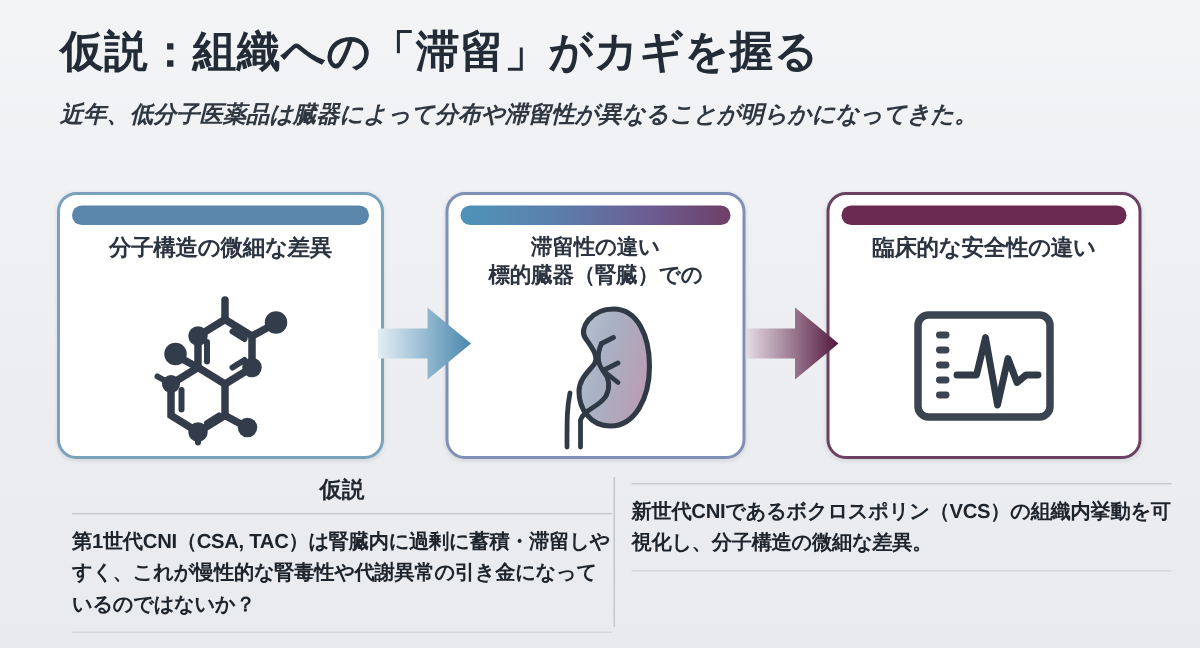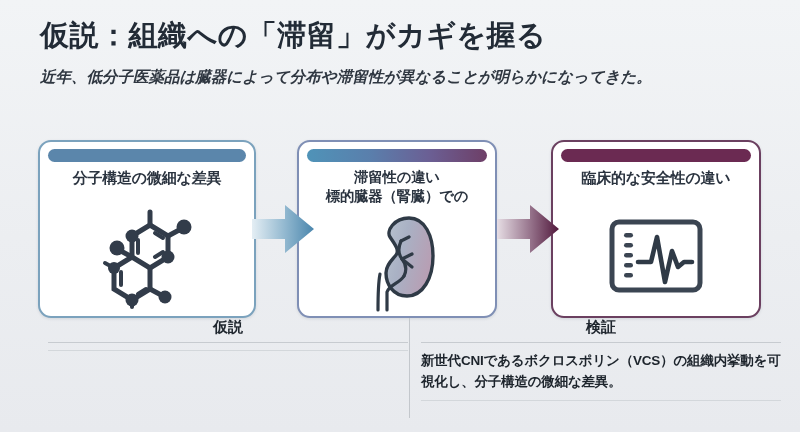"分子構造の微細な差異" .card { top: 12px -> 0 }
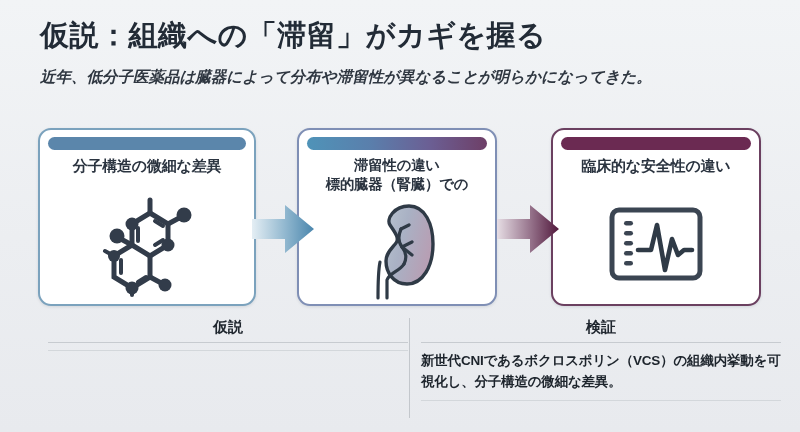"検証" div.col-heading { html: <div>検証</div> -> none }
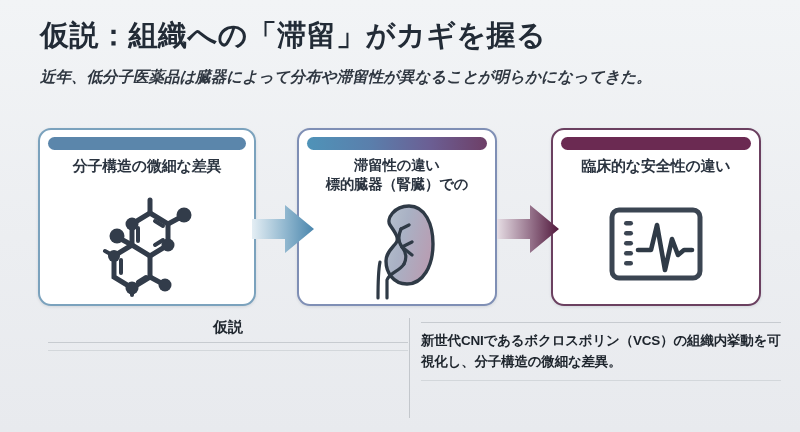"第1世代CNI（CSA," div.col-body { html: none -> <div>第1世代CNI（CSA, TAC）は腎臓内に過剰に蓄積・滞留しやすく、これが慢性的な腎毒性や代謝異常の引き金になっているのではないか？</div> }
